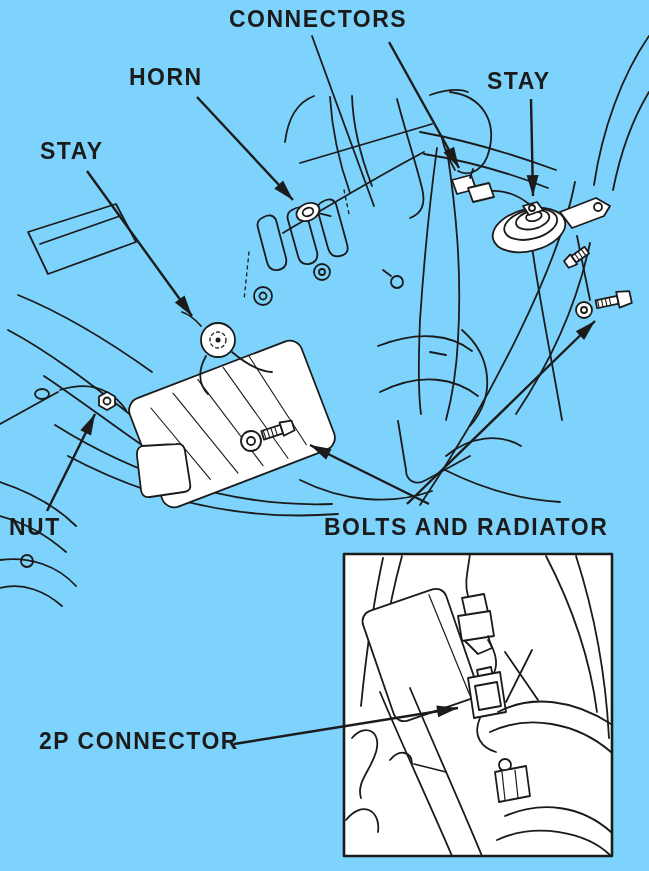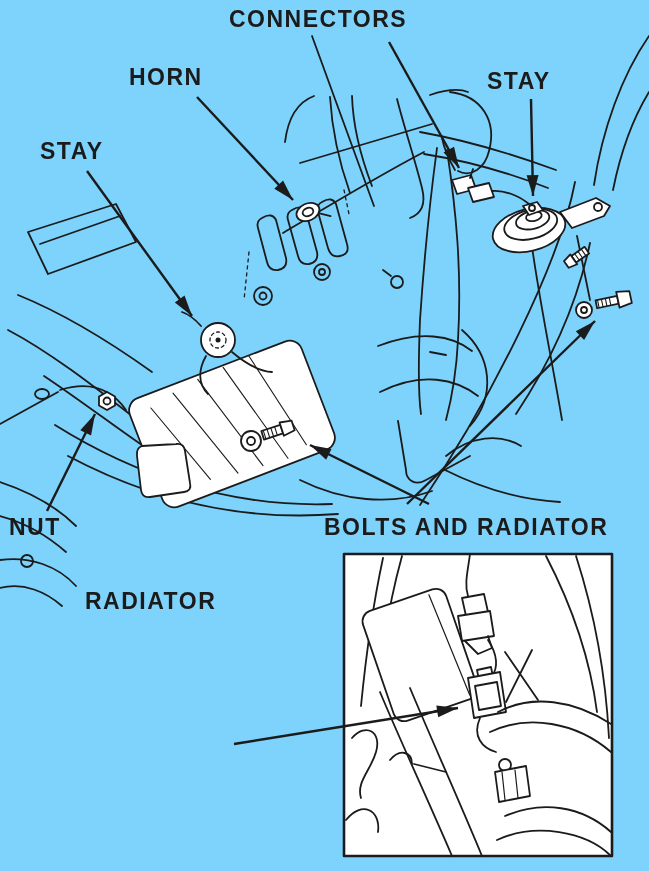"RADIATOR" div.label { html: <div>RADIATOR</div> -> none }
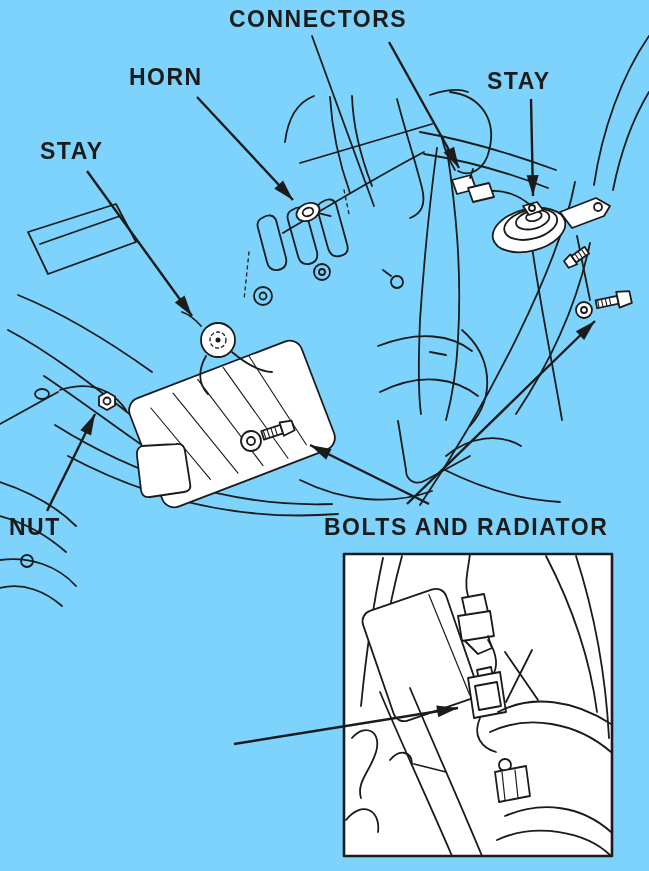"2P CONNECTOR" div.label { html: none -> <div>2P CONNECTOR</div> }
